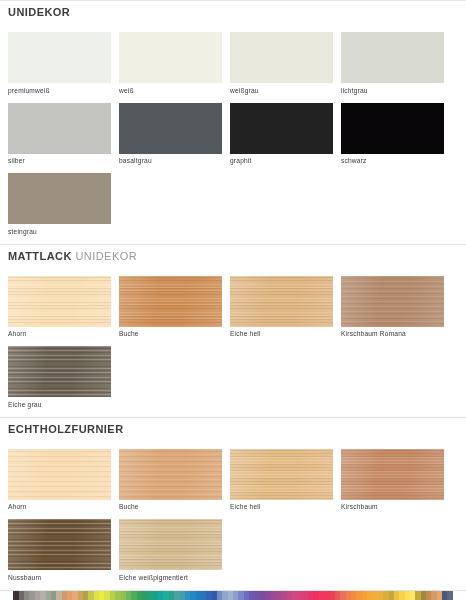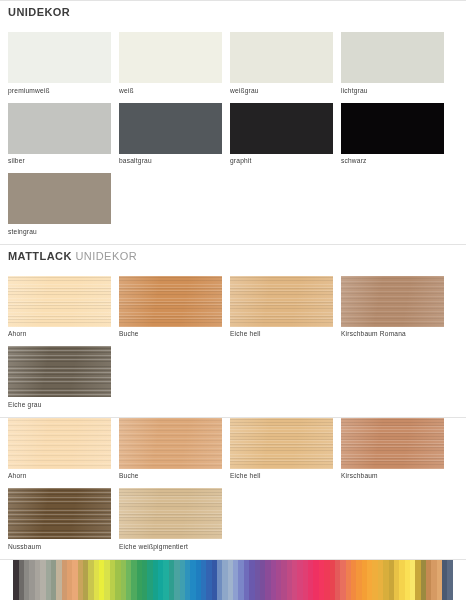"ECHTHOLZFURNIER" div.section-head { html: none -> <div> <span>ECHTHOLZFURNIER</span> </div> }
